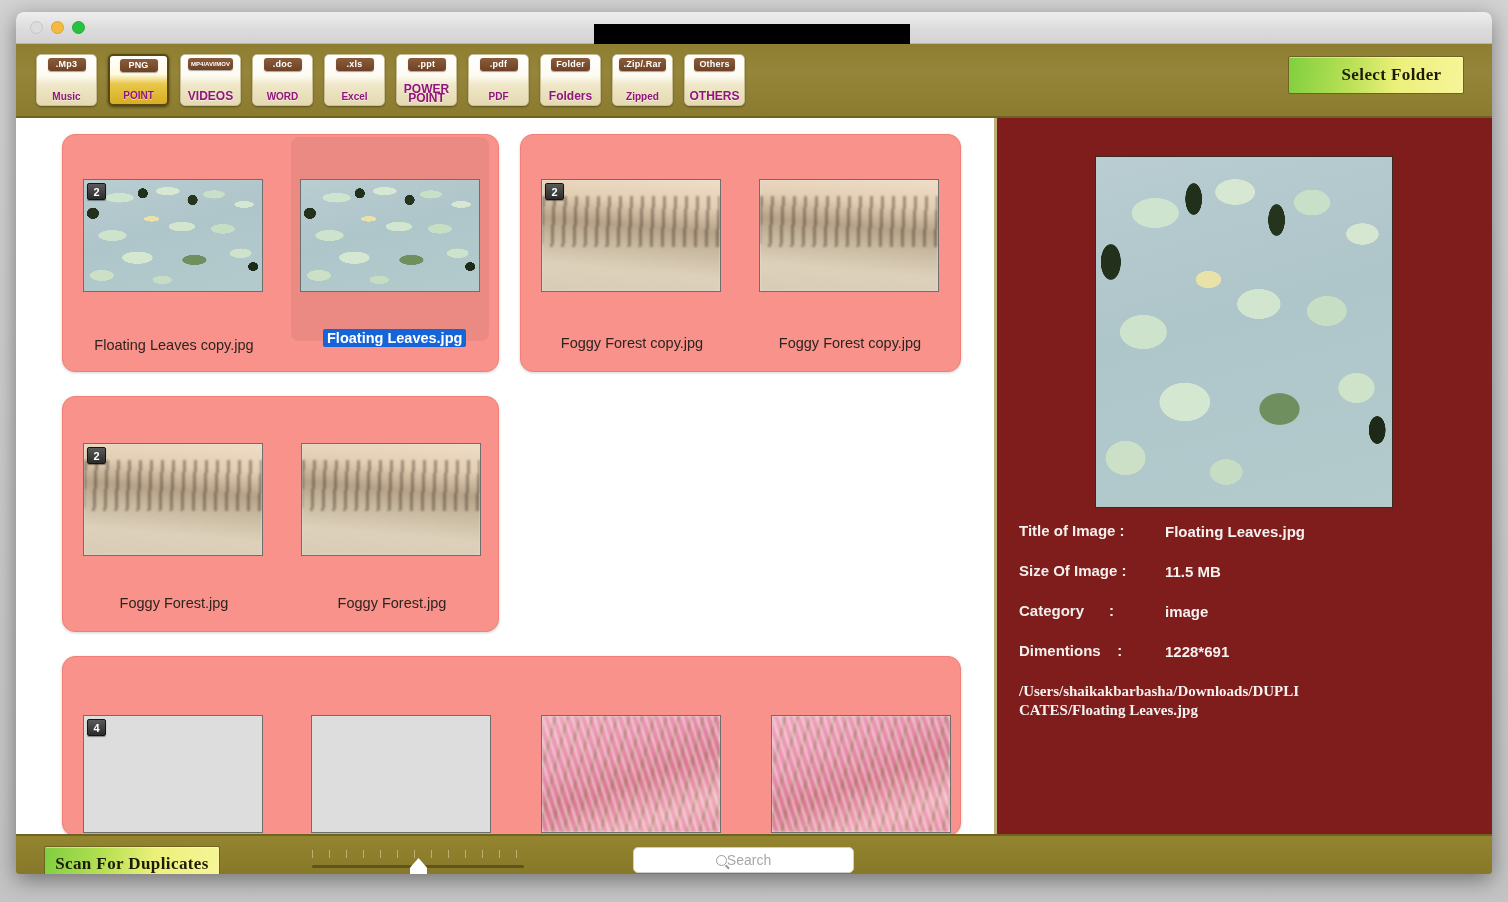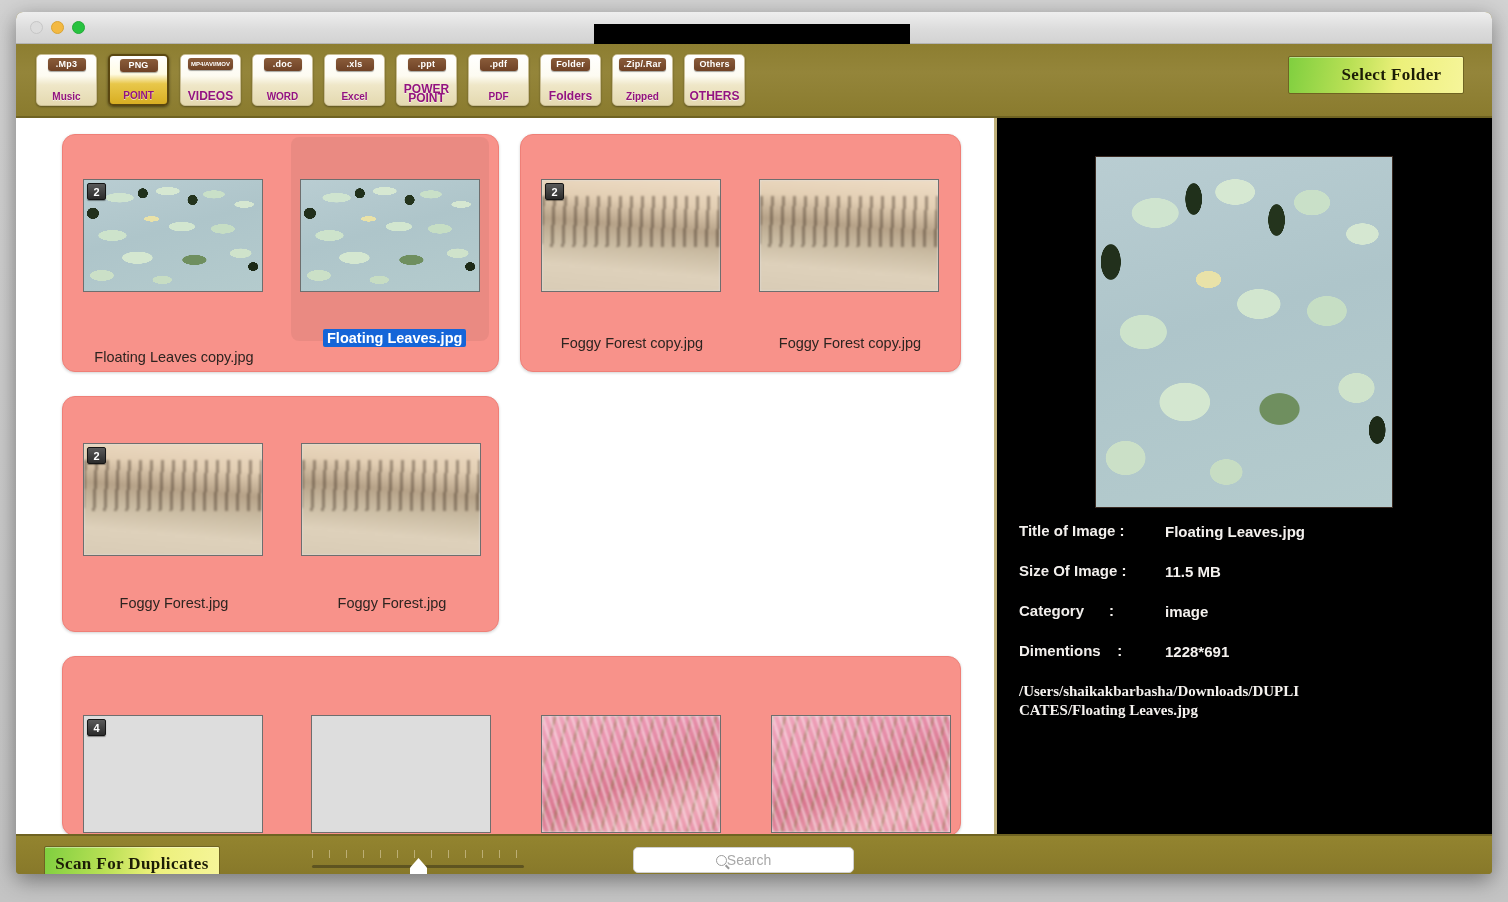"Floating Leaves copy.jpg" div.cap { top: 208px -> 196px }
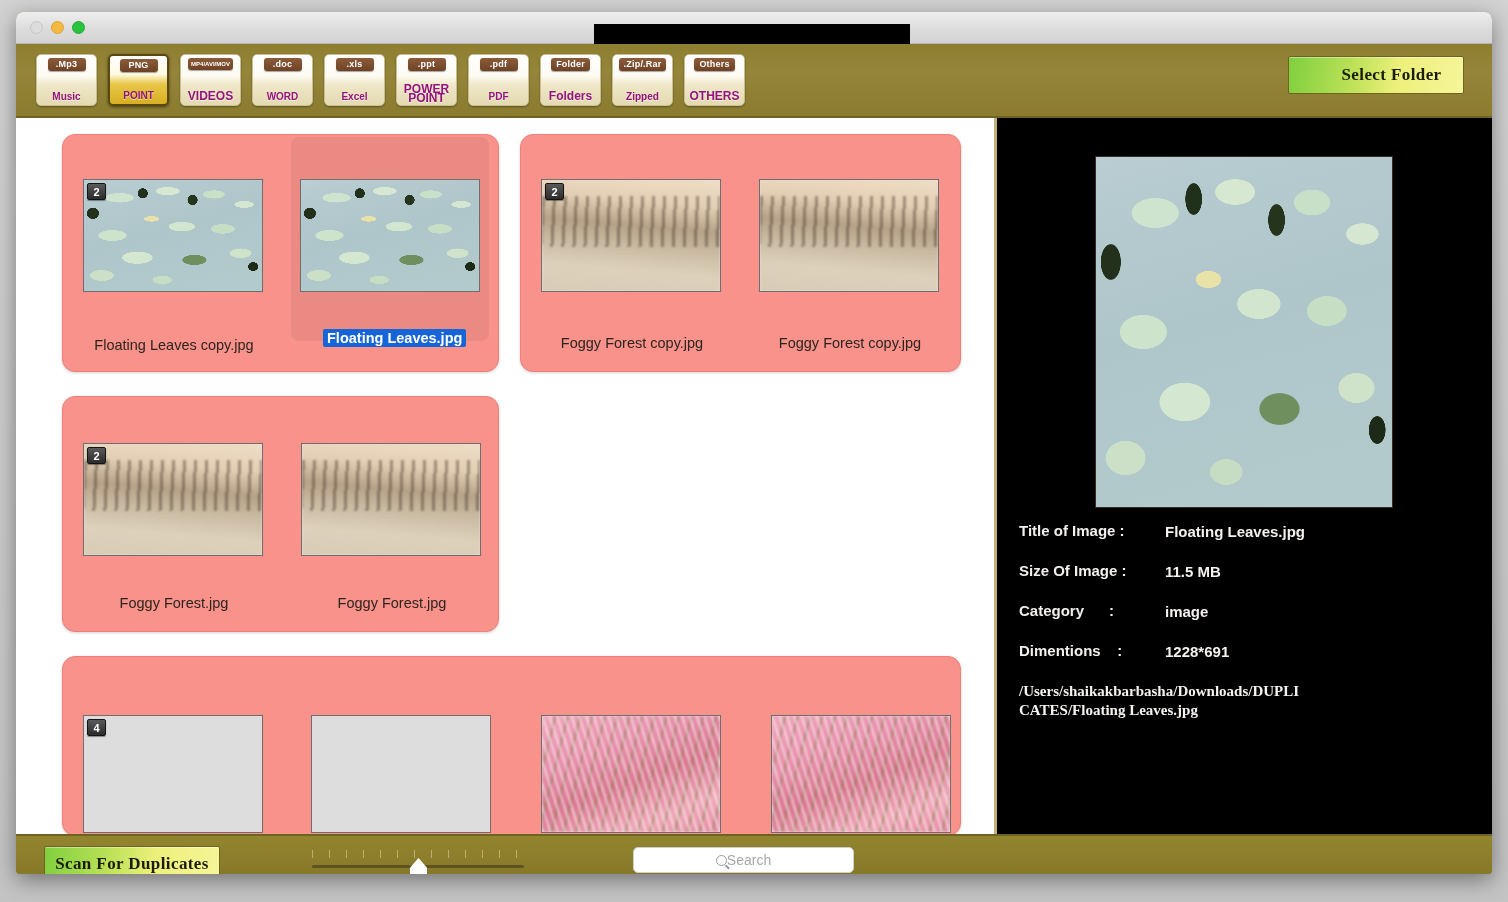"Title of Image :" .info-pane { background: #000000 -> #7f1d1d }
